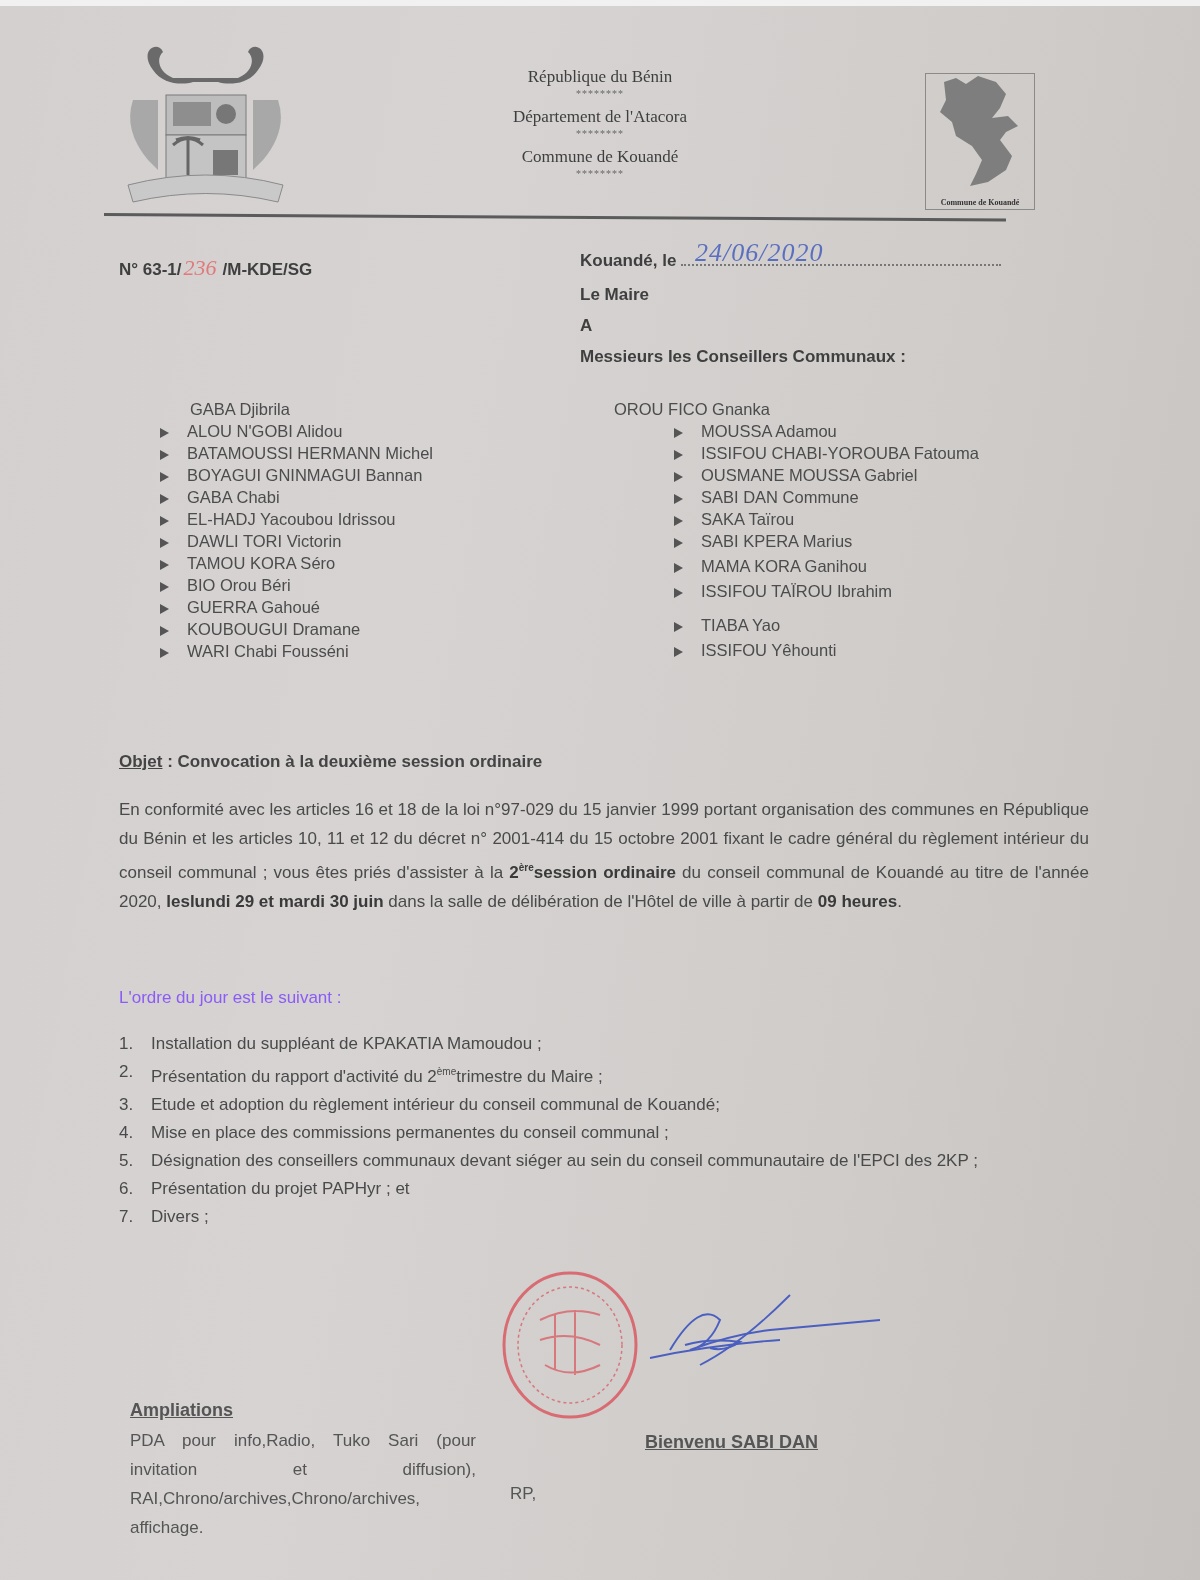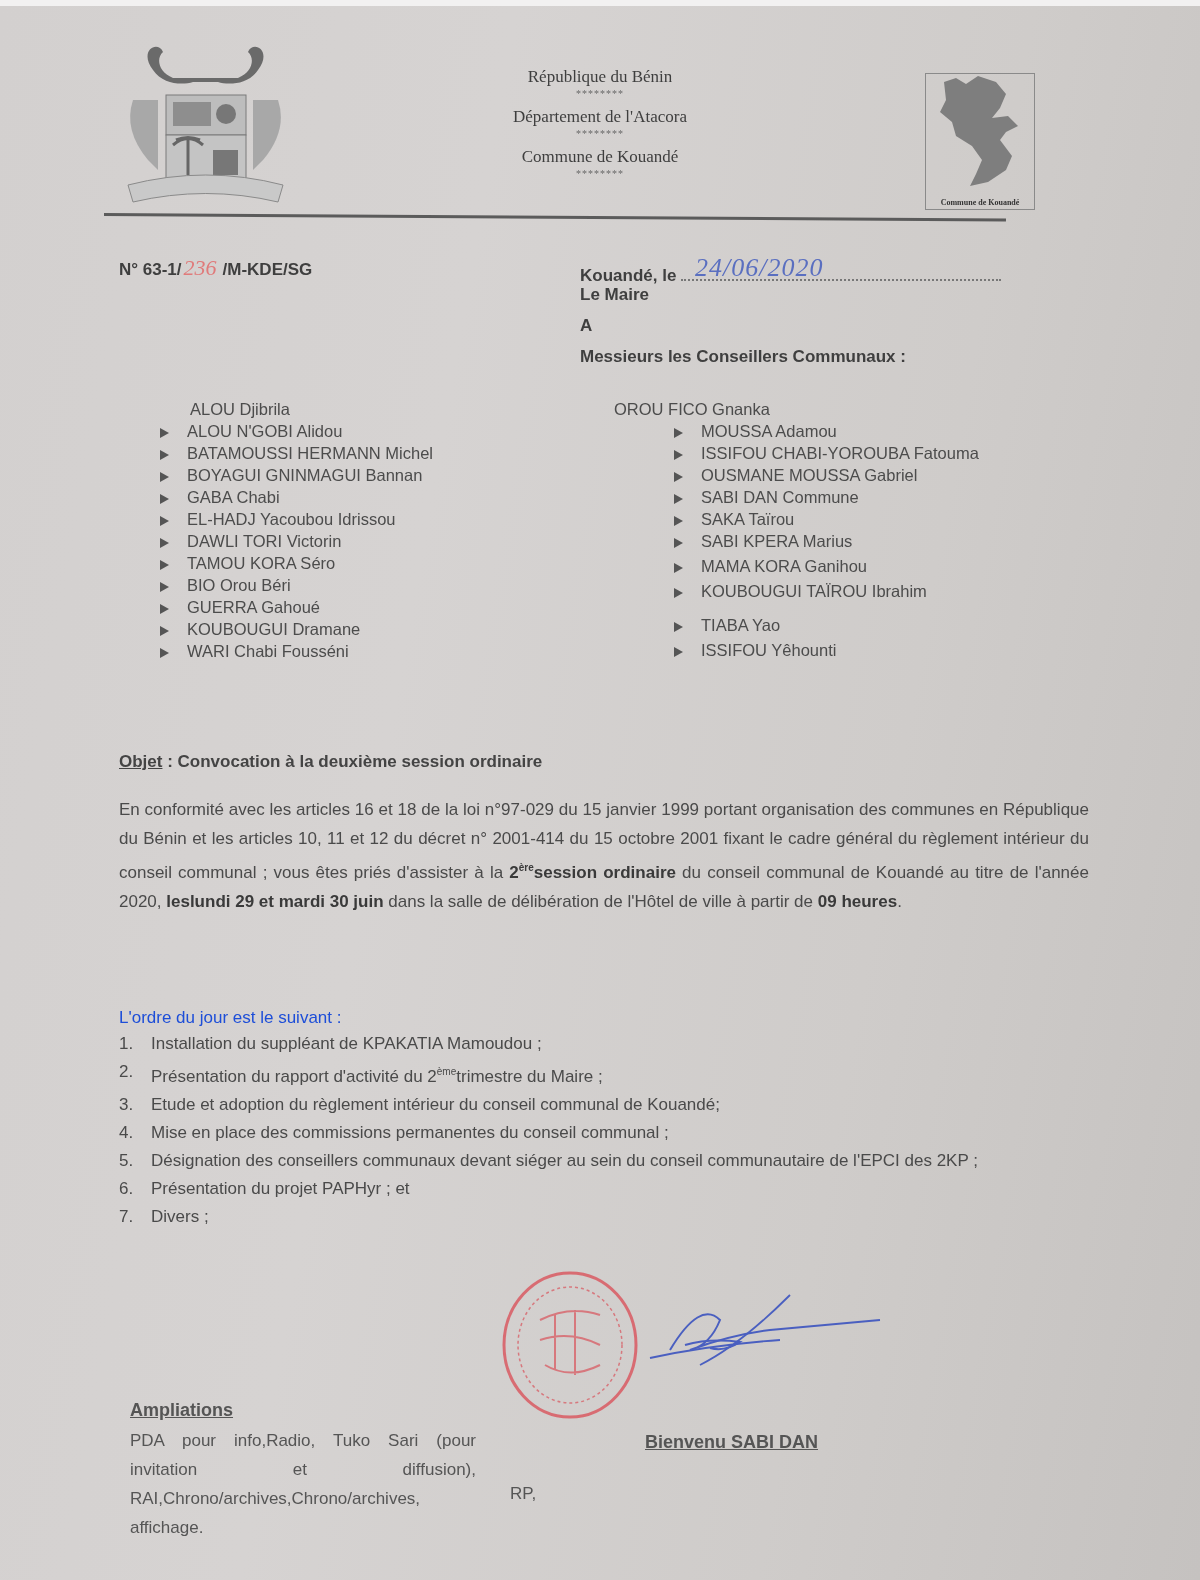"Kouandé, le" .datebox { top: 263px -> 248px }
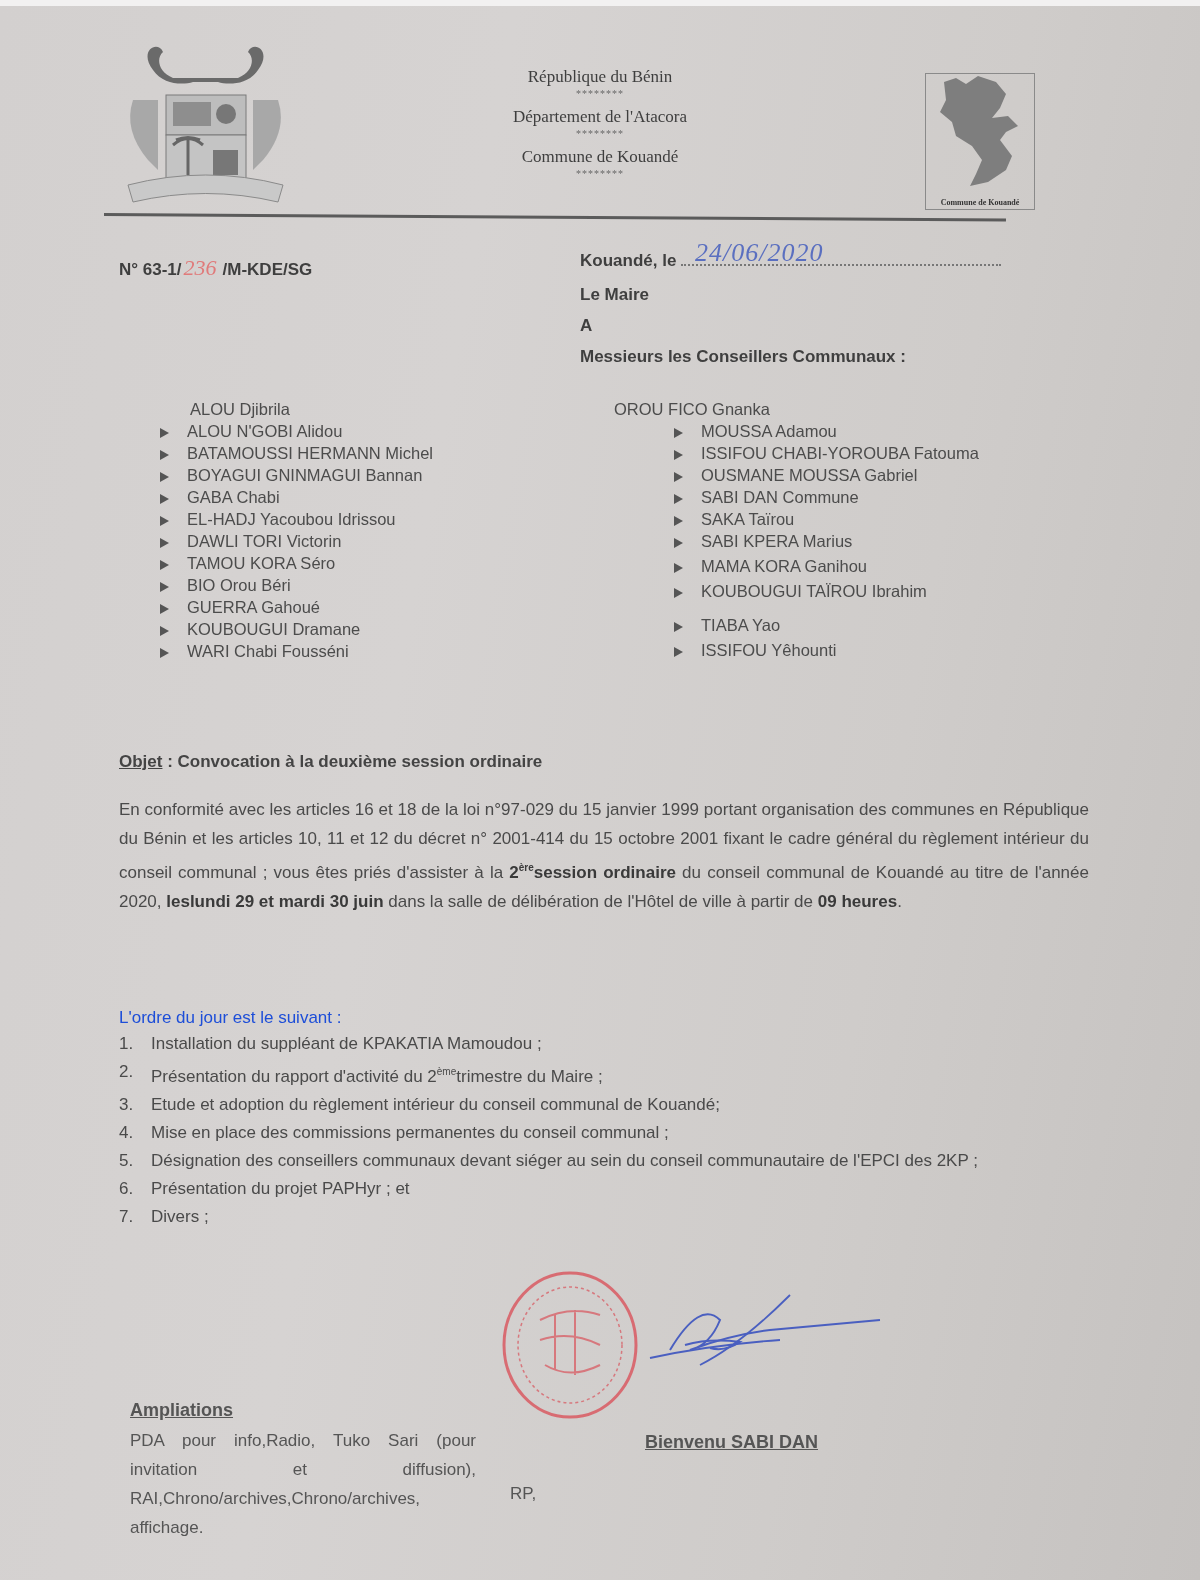"ALOU Djibrila" span { text: ALOU -> GABA }
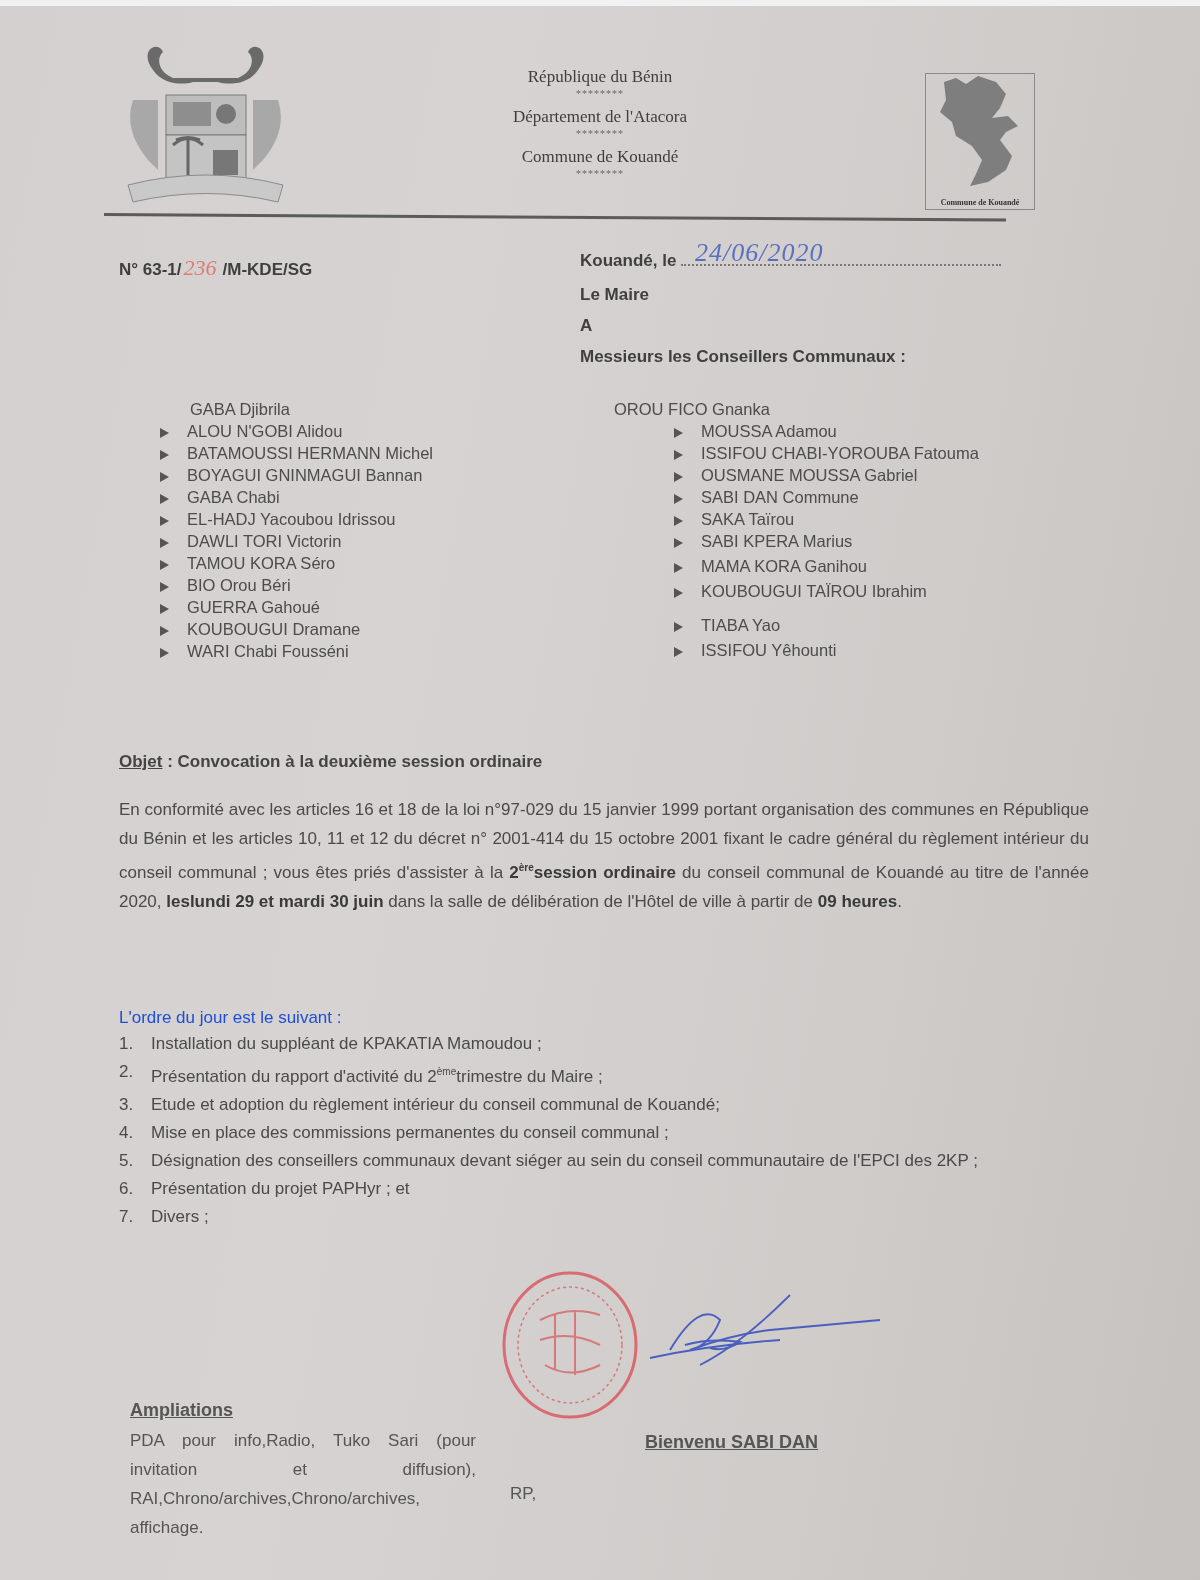"KOUBOUGUI TAÏROU Ibrahim" span { text: KOUBOUGUI -> ISSIFOU }
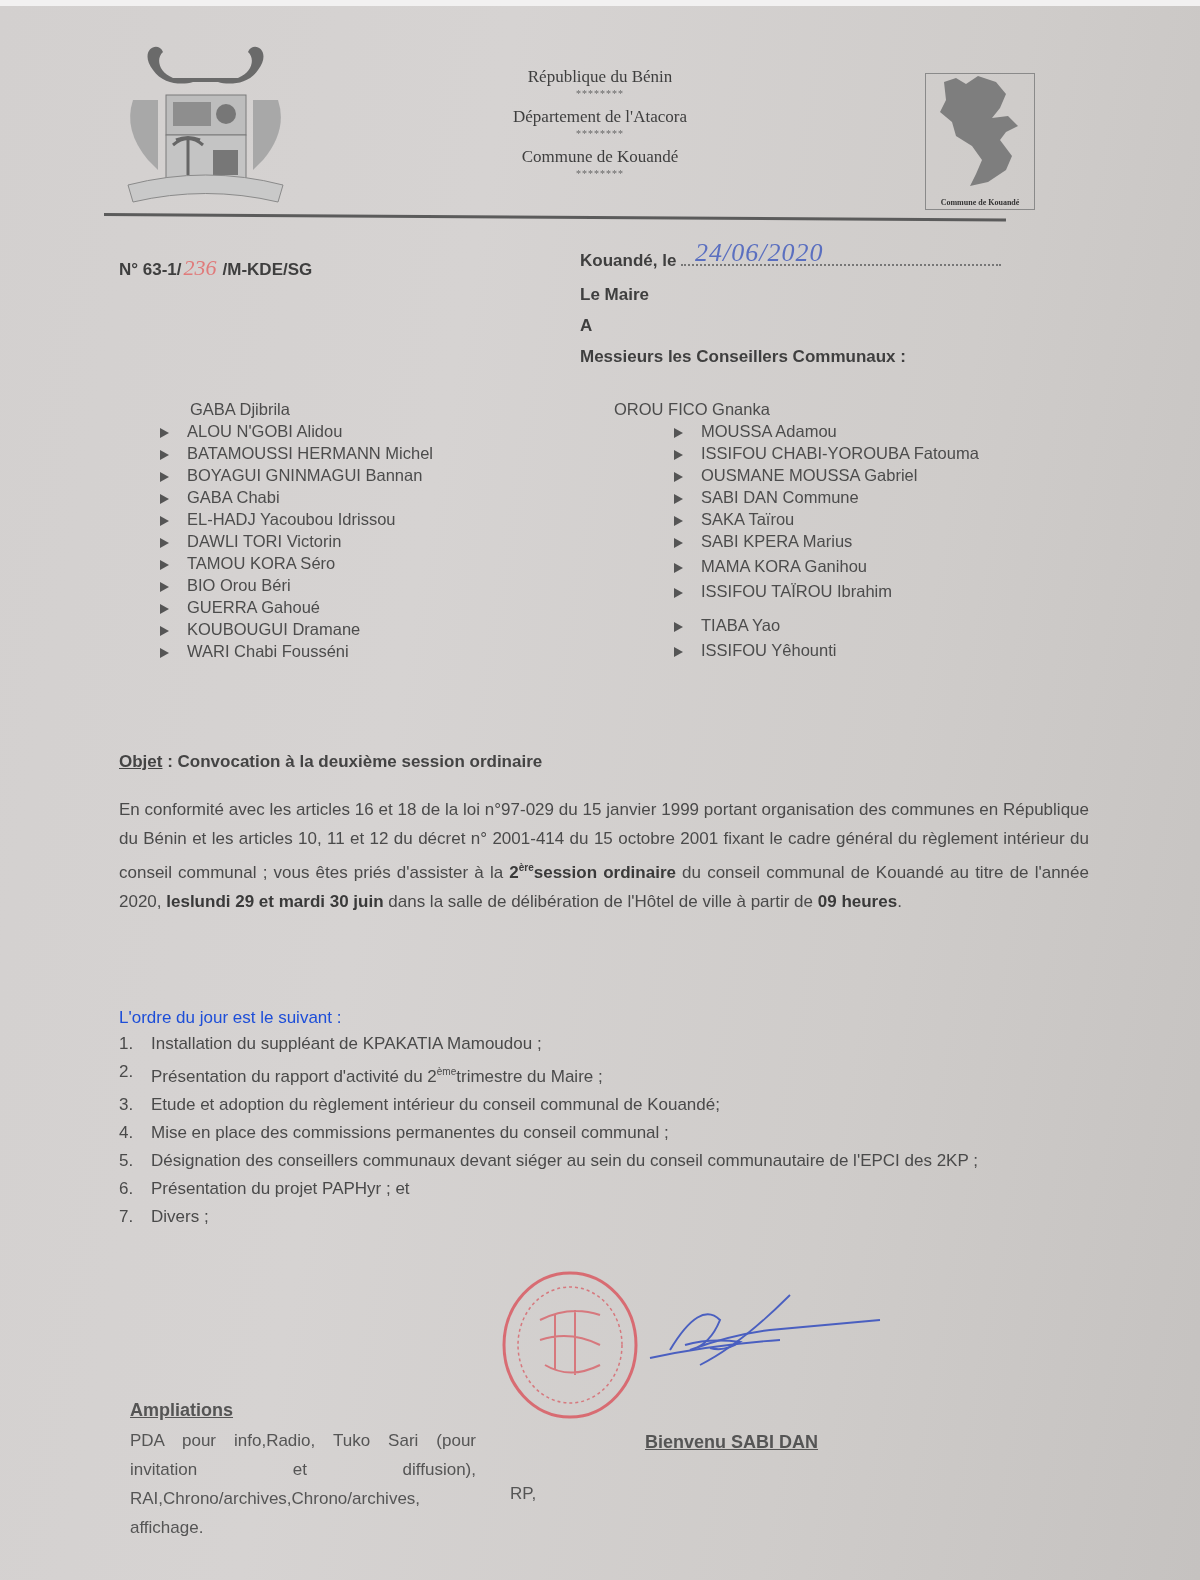"L'ordre du jour est le" .ordre { color: #1d4ed8 -> #8b5cf6; margin-top: 20px -> none }
